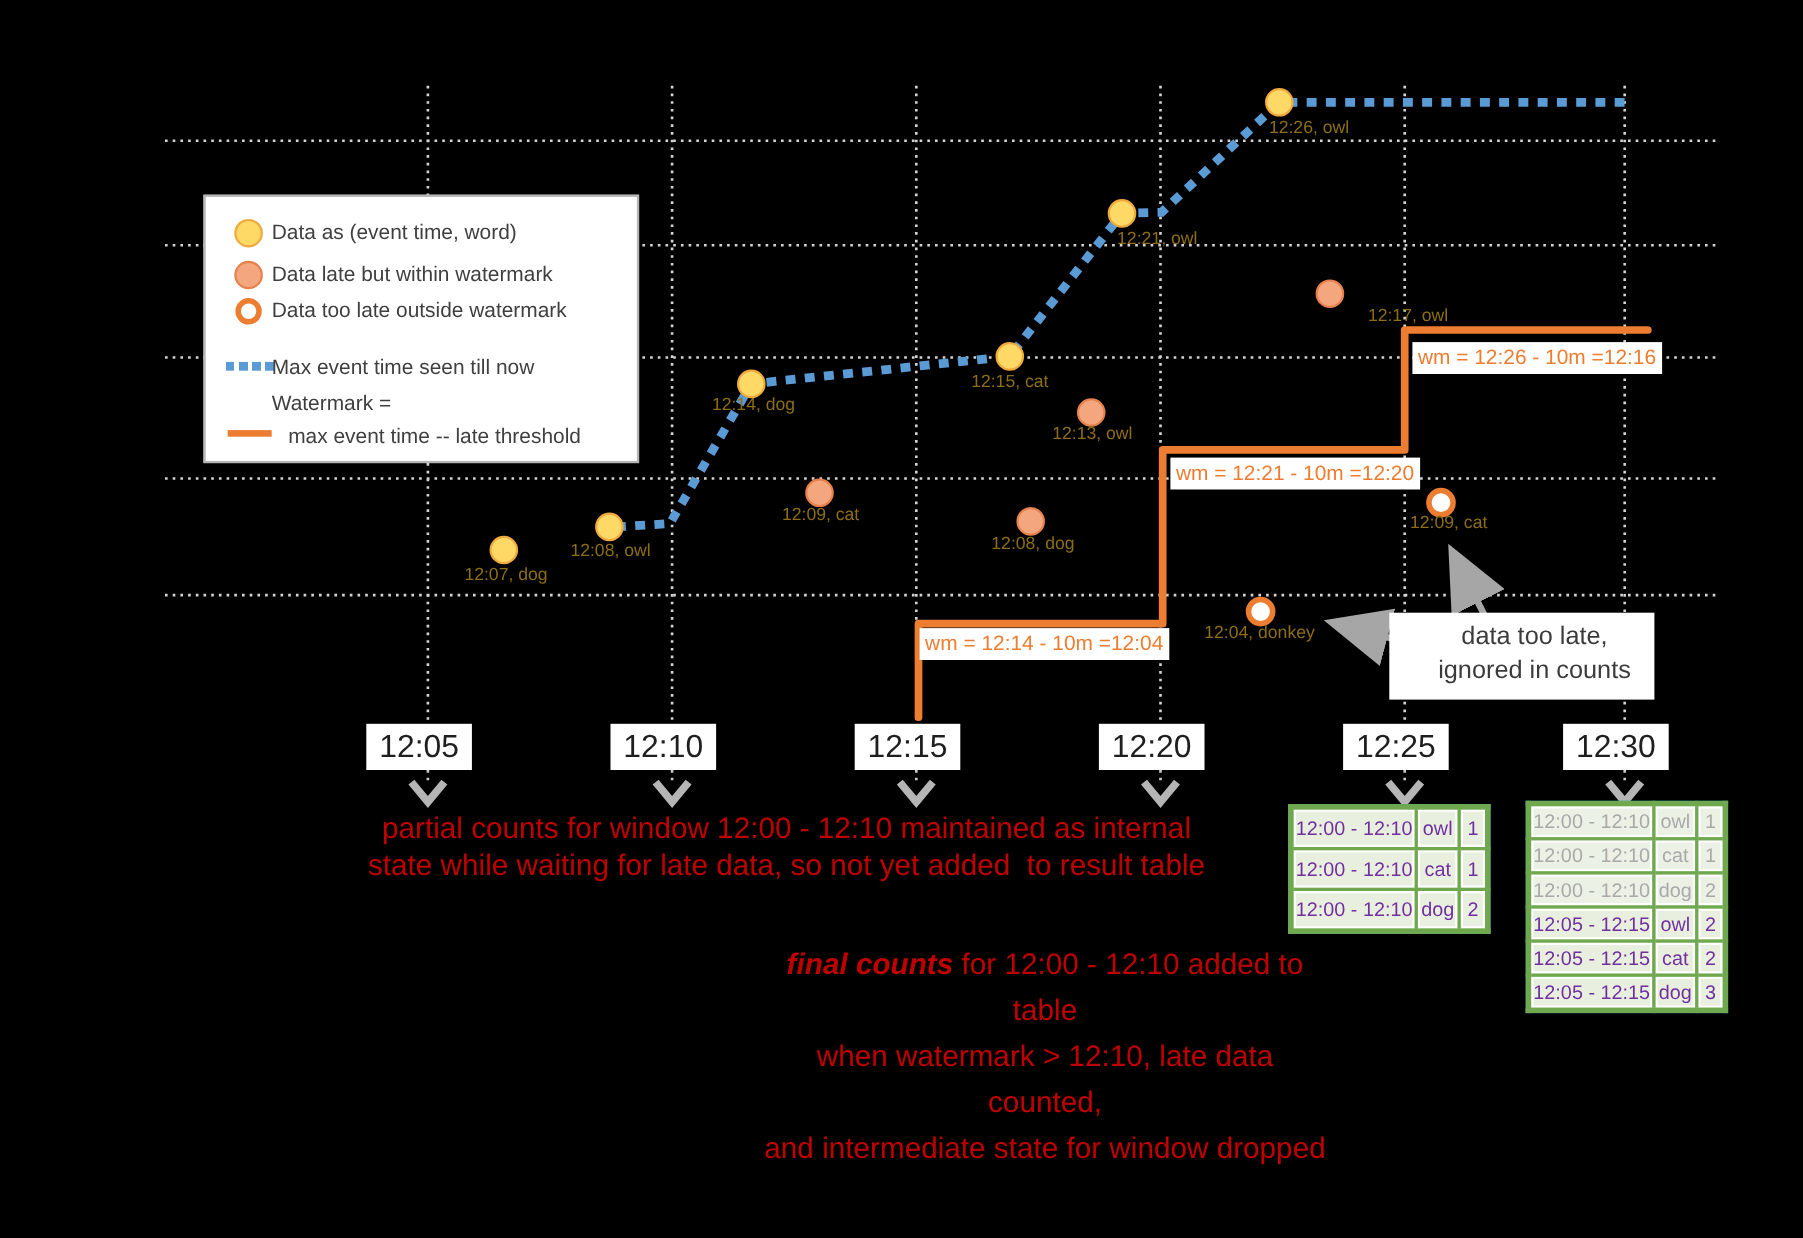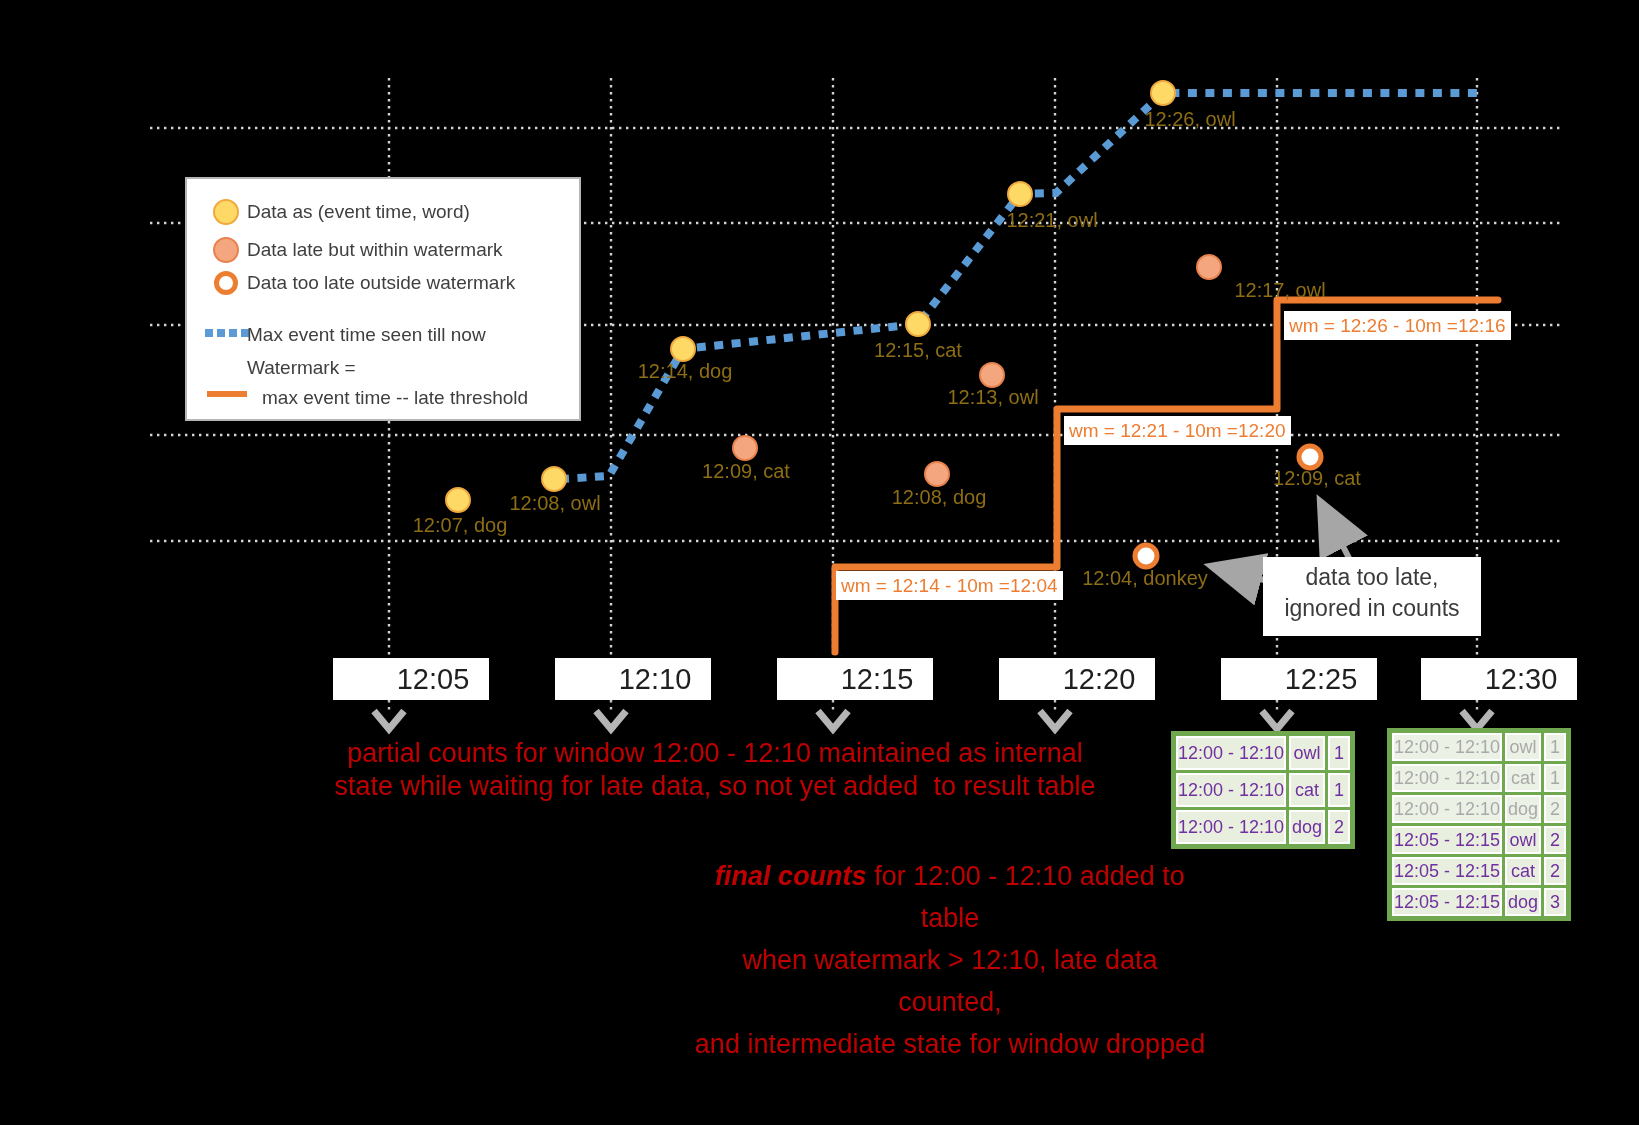"12:26, owl" .plabel { font-size: 20px -> 16px }
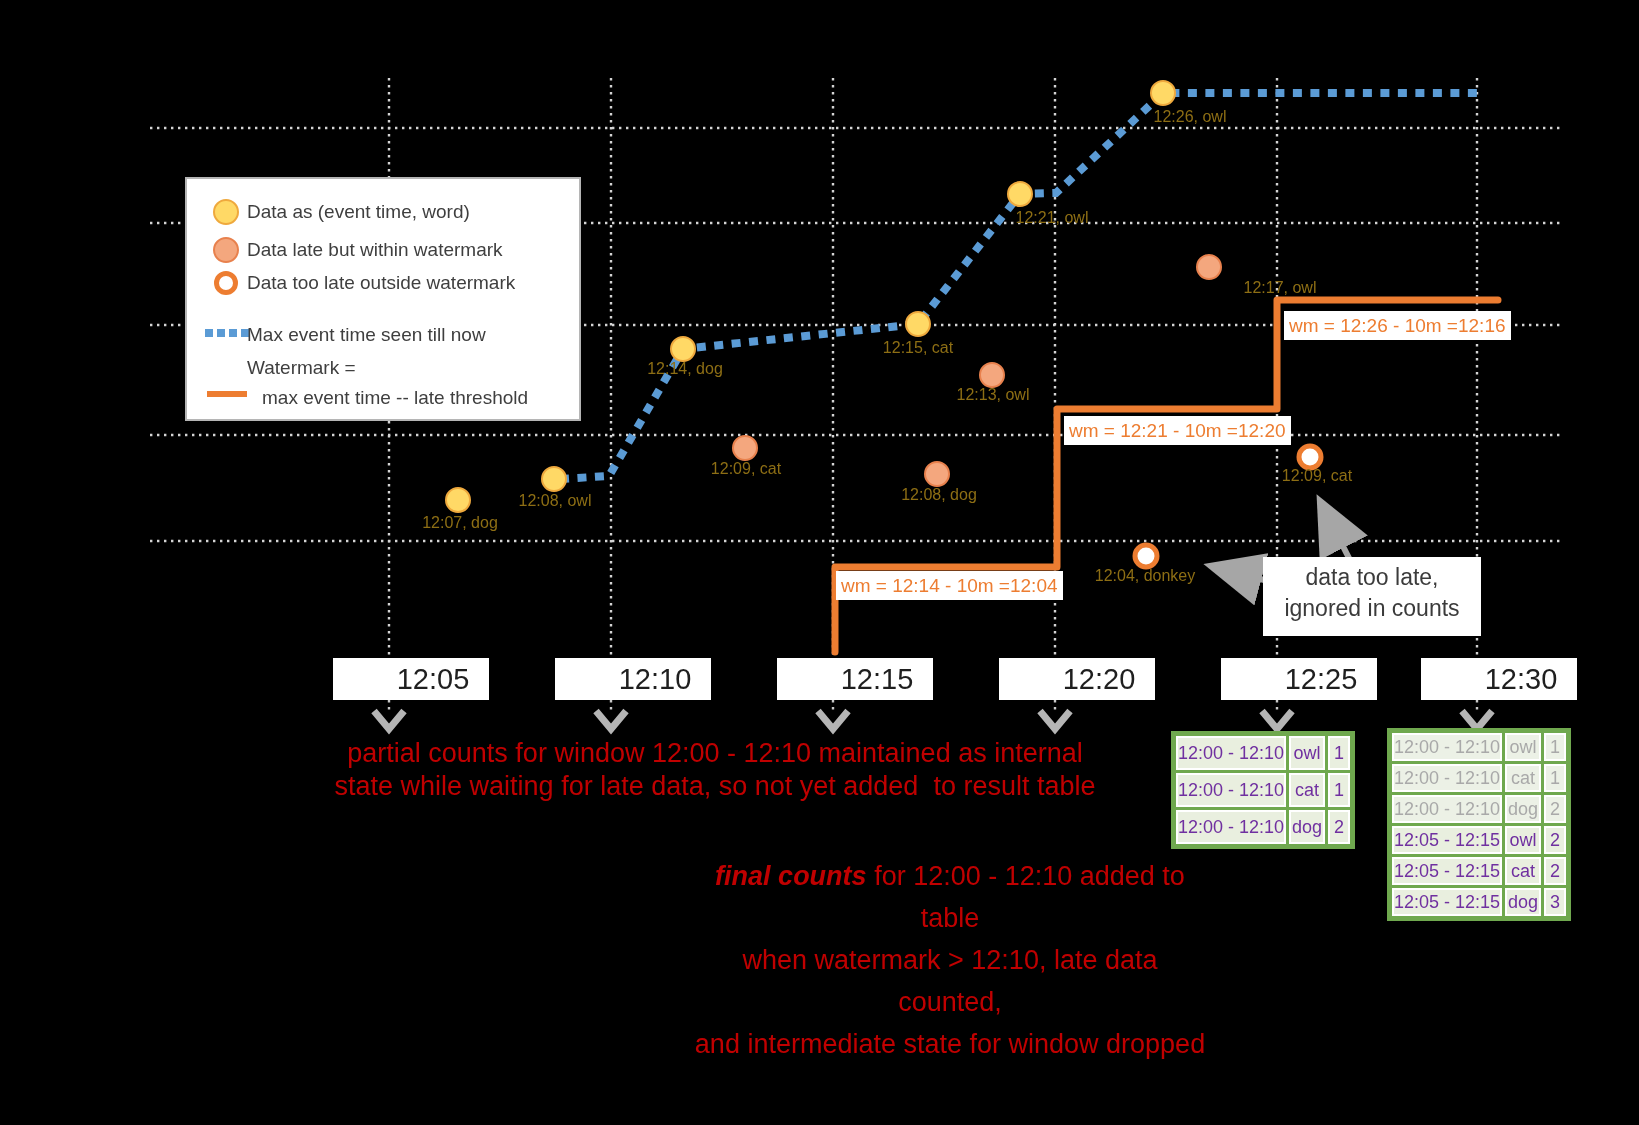"data too late," .notebox { padding-left: none -> 23px }
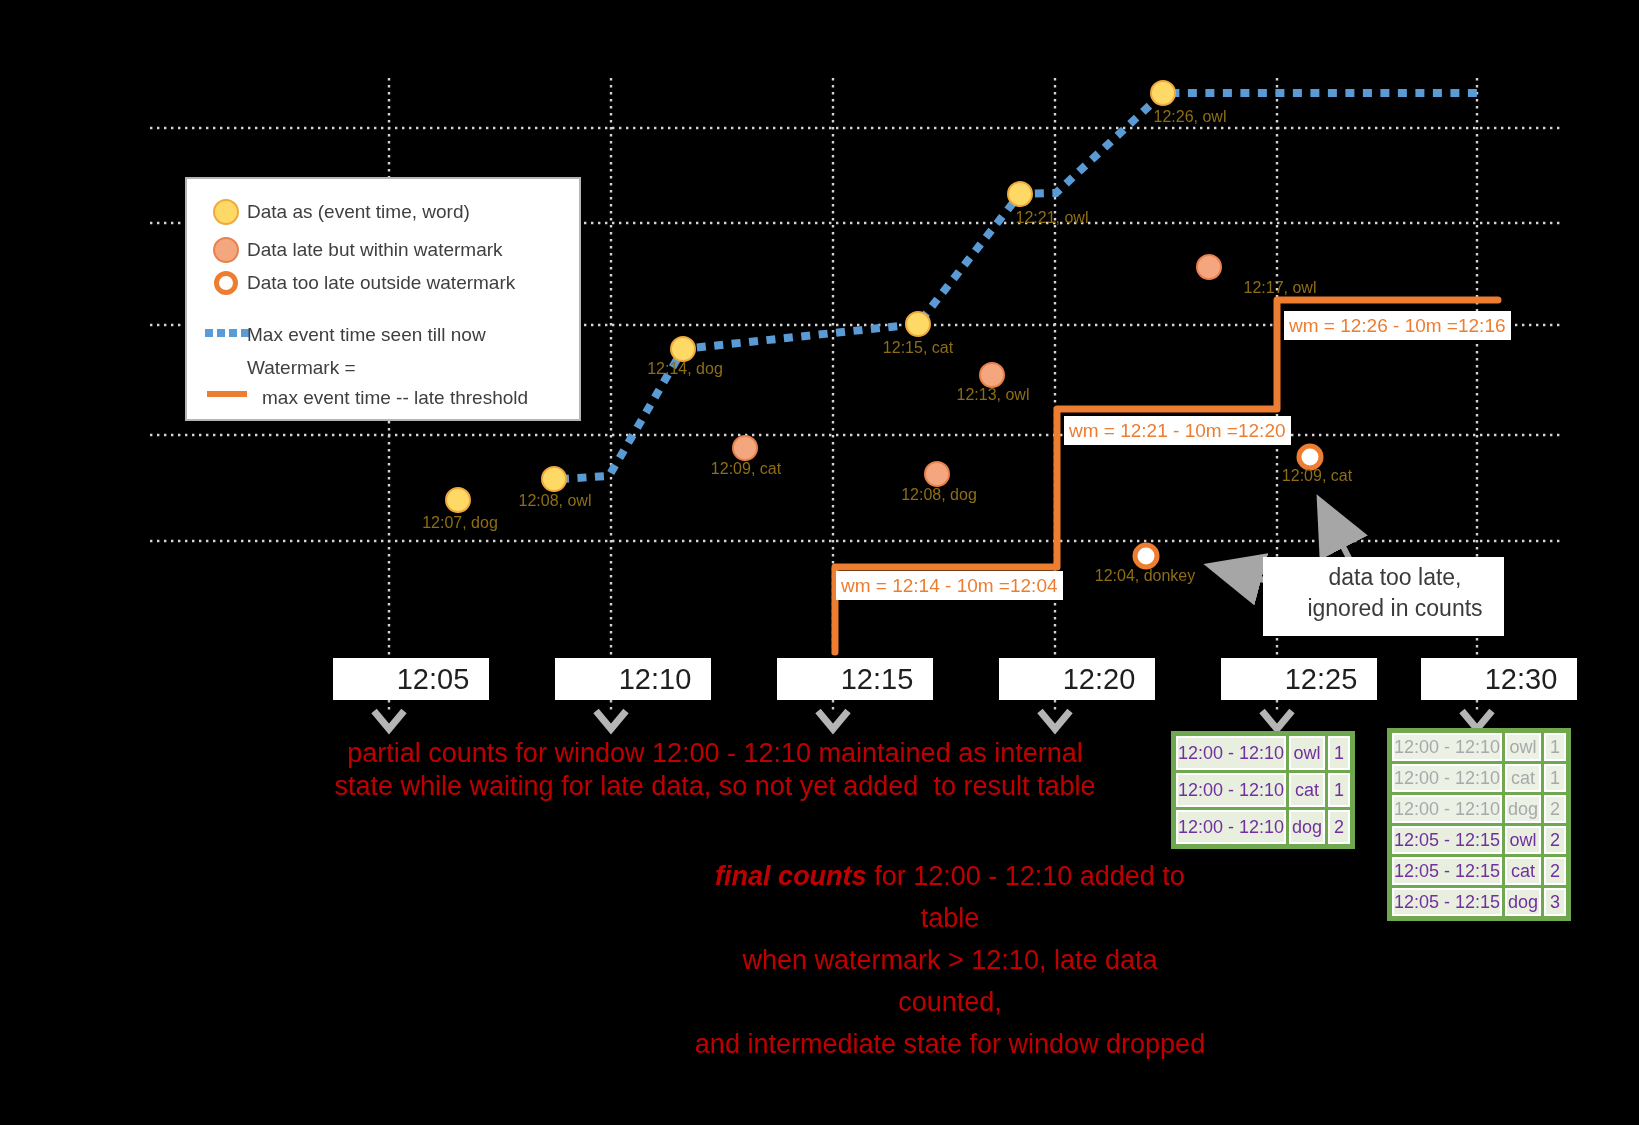"12:05" .axisbox { padding-left: 44px -> none; width: 112px -> 96px }
